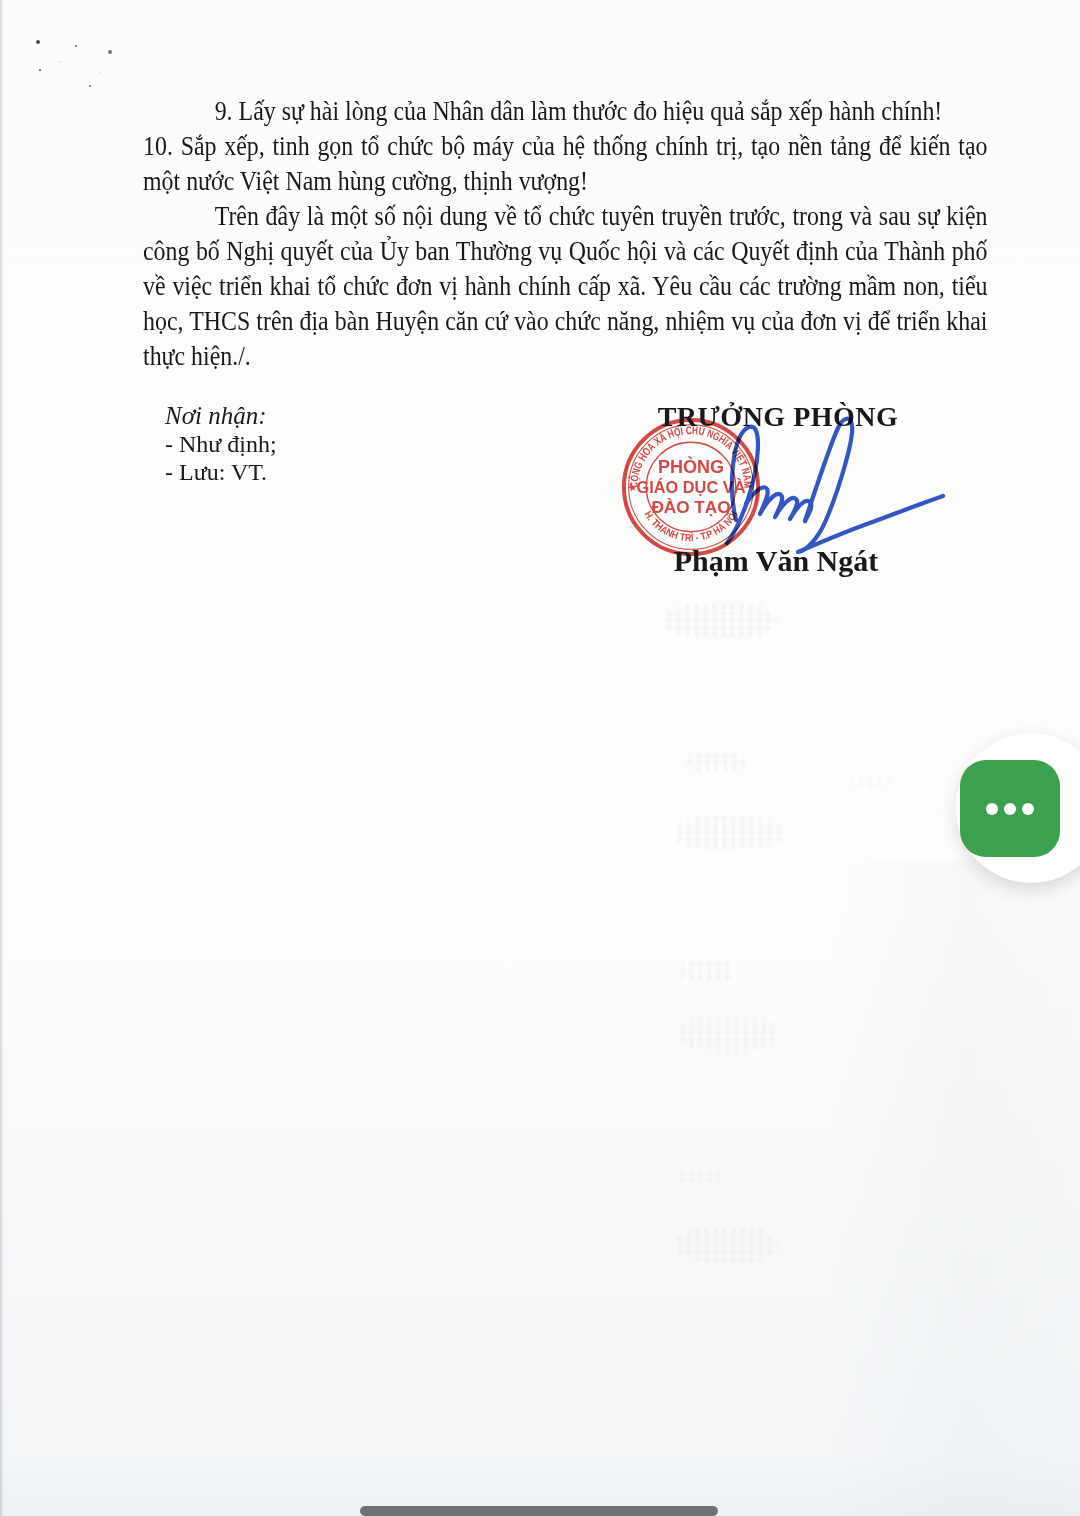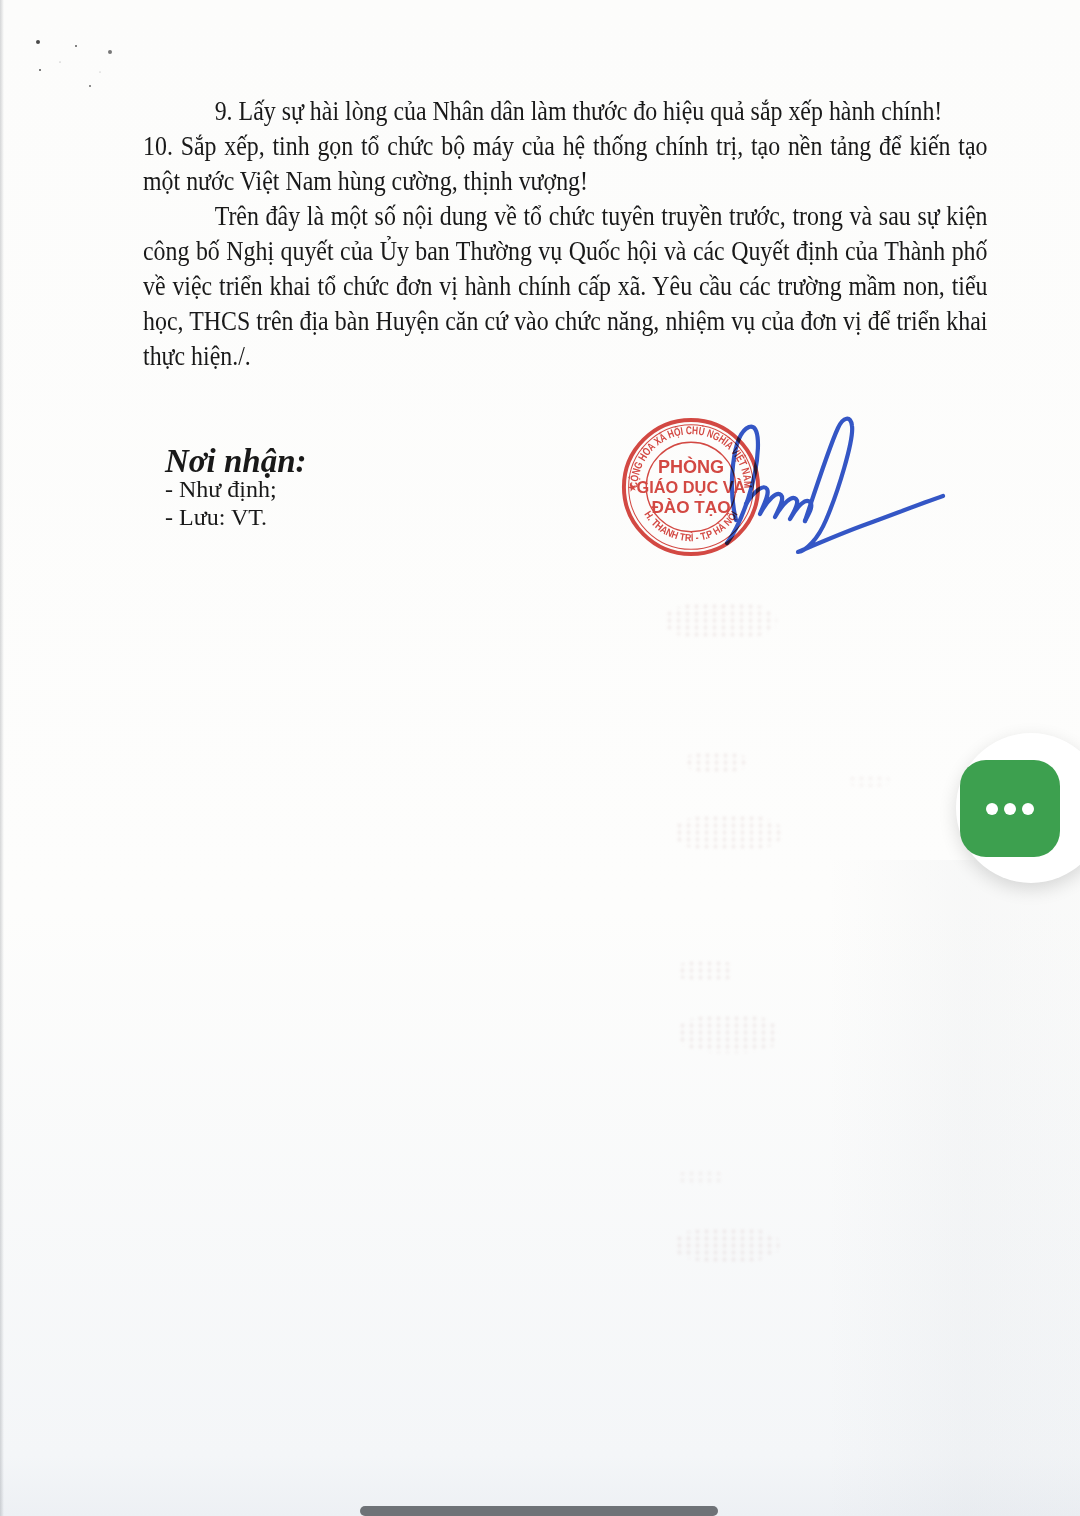"Nơi nhận:" .rec-label { font-size: 33px -> 25px; font-weight: bold -> normal; margin-top: 45px -> none }
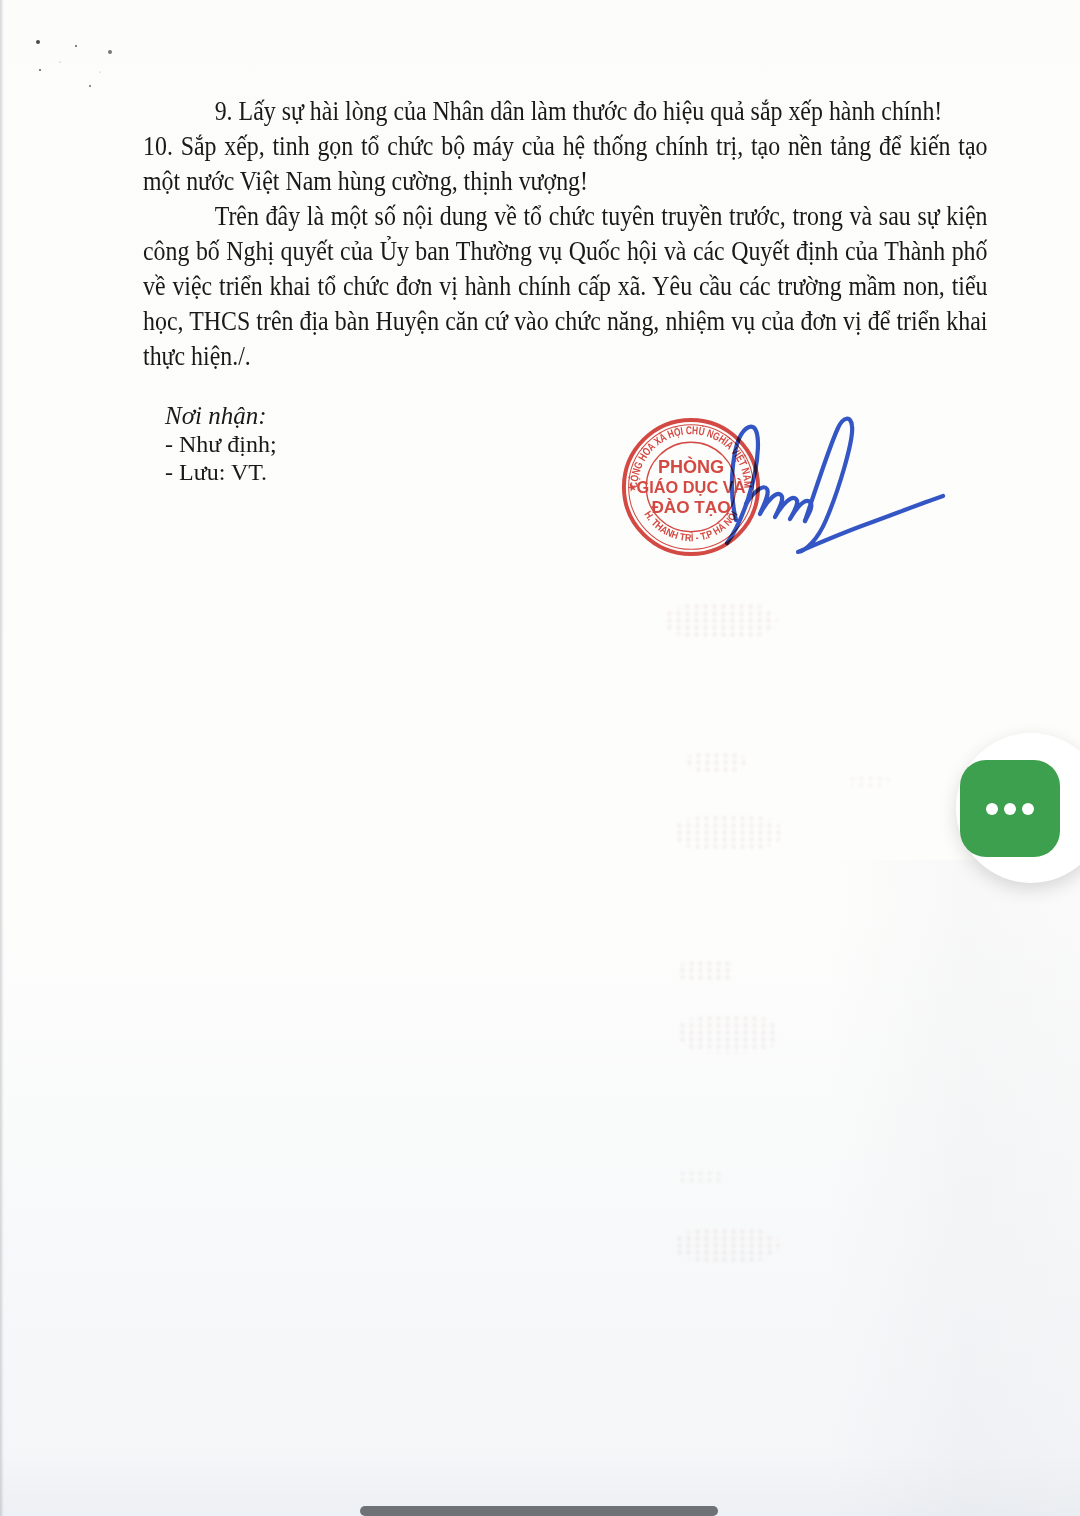"TRƯỞNG PHÒNG" div.sig-title { html: none -> <div>TRƯỞNG PHÒNG</div> }
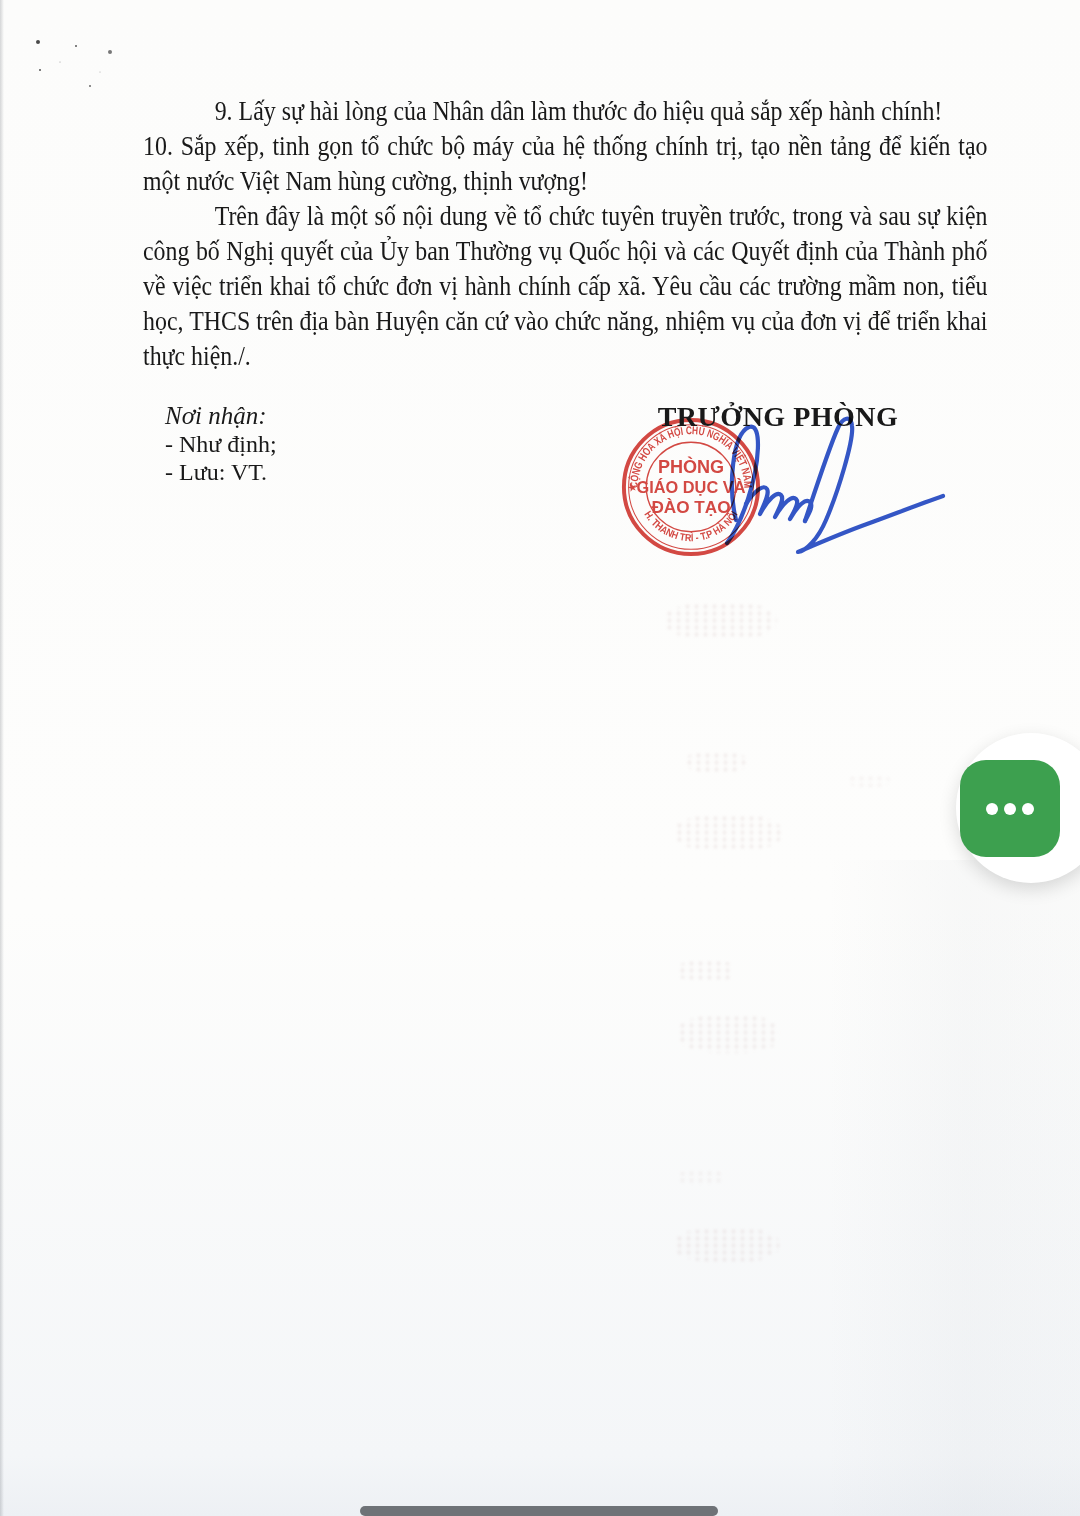"Phạm Văn Ngát" div.sig-name { html: none -> <div>Phạm Văn Ngát</div> }
